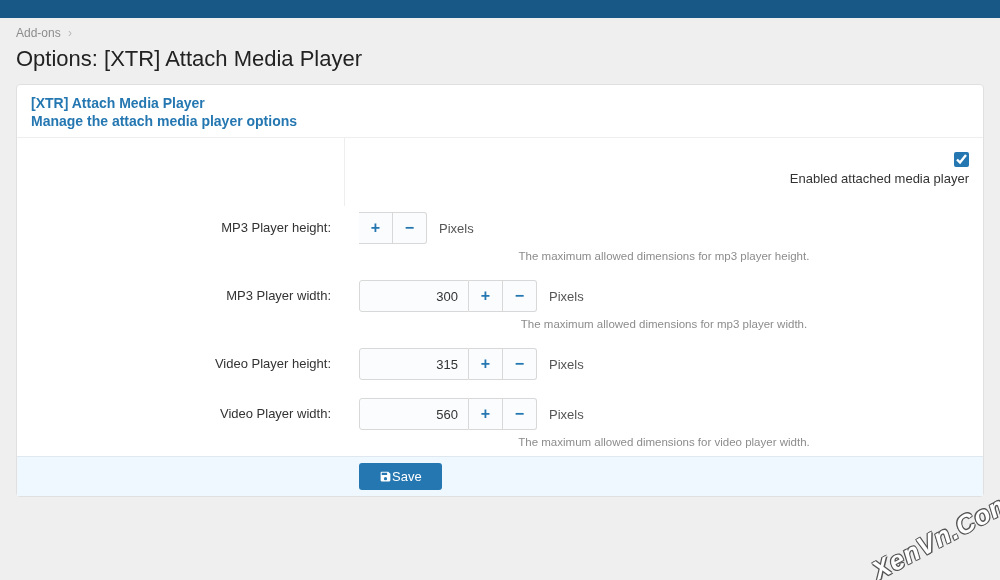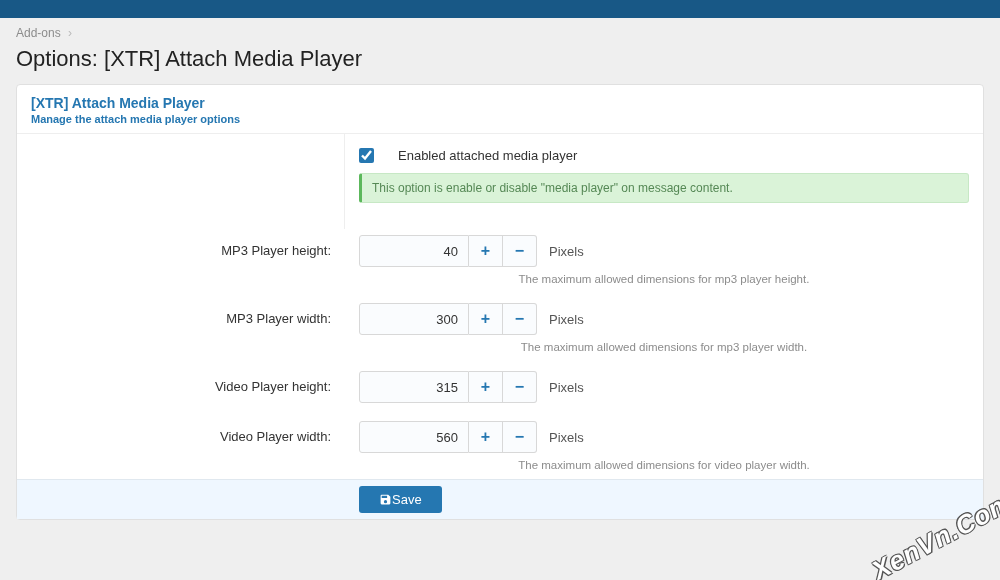"Manage the attach media player" .panel-header .subtitle { font-size: 11px -> 14px }
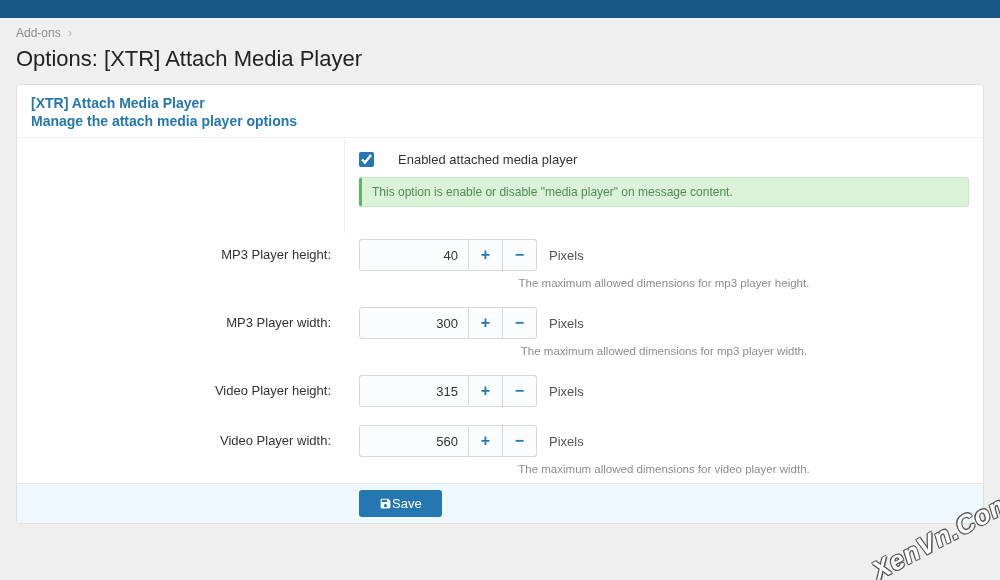"Enabled attached media player" .checkbox-row { flex-direction: none -> column; gap: 24px -> 4px }
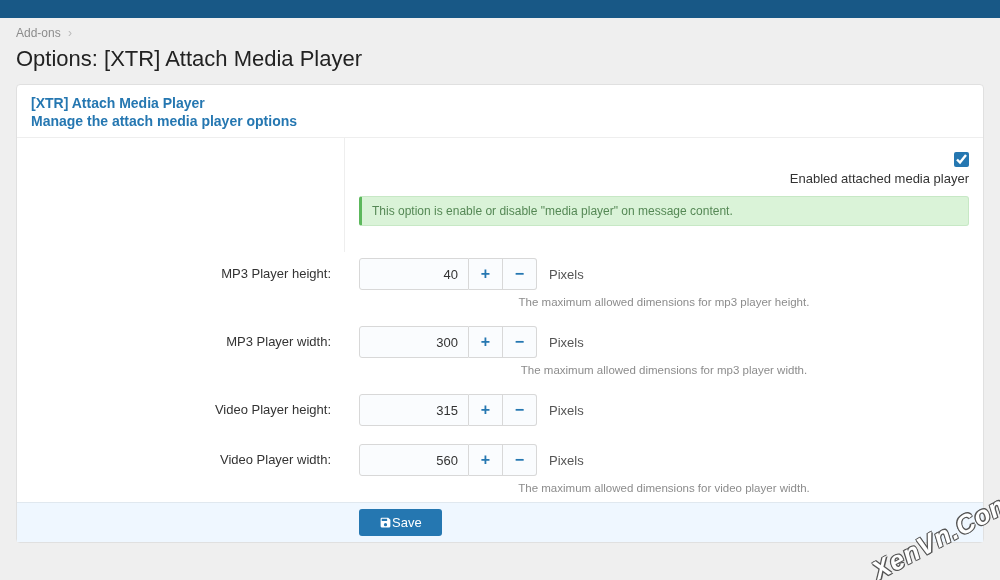"This option is enable or" div.info-box { html: <div>This option is enable or disable "media player" on message content.</div> -> none }
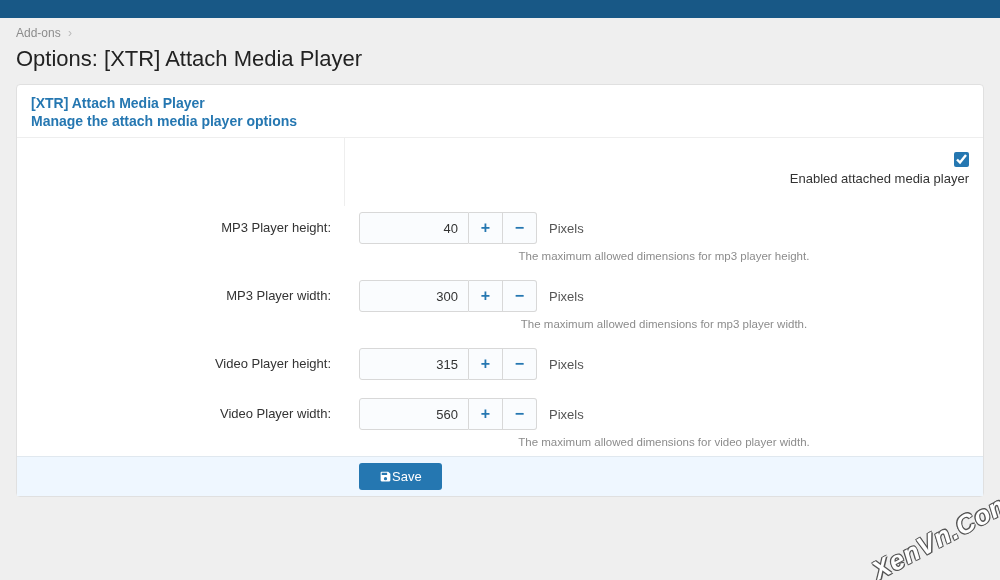"40" input.num-input { html: <input> -> none }
